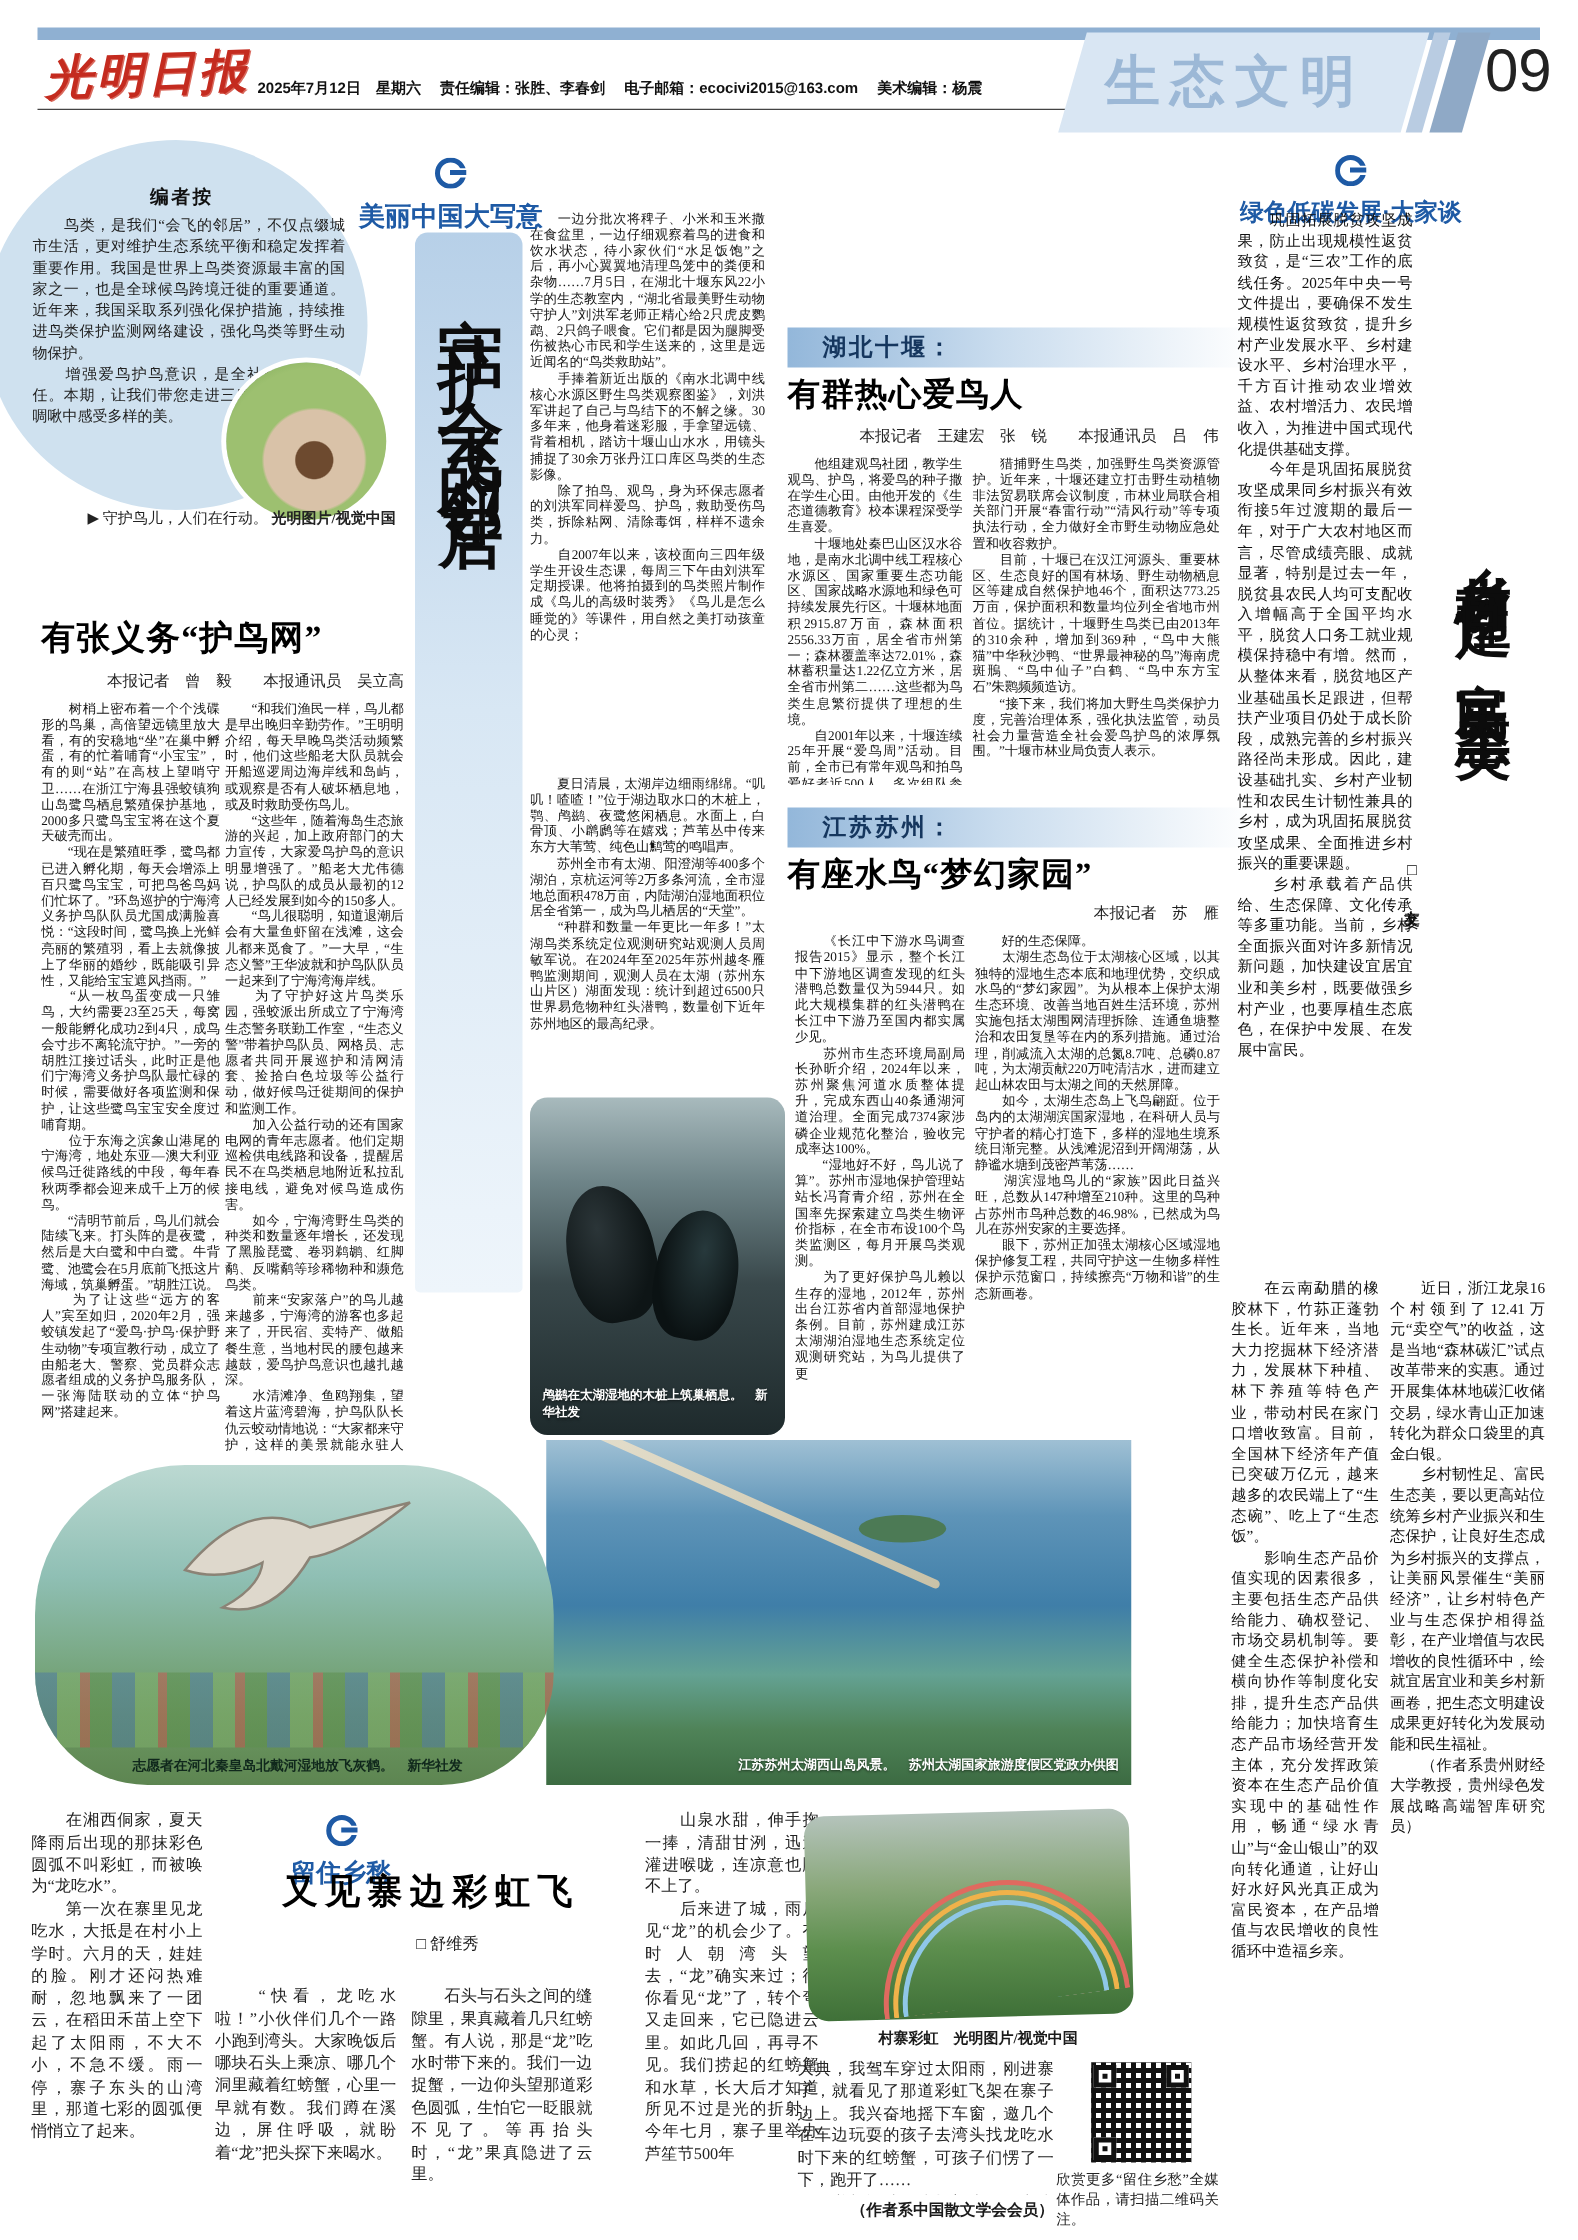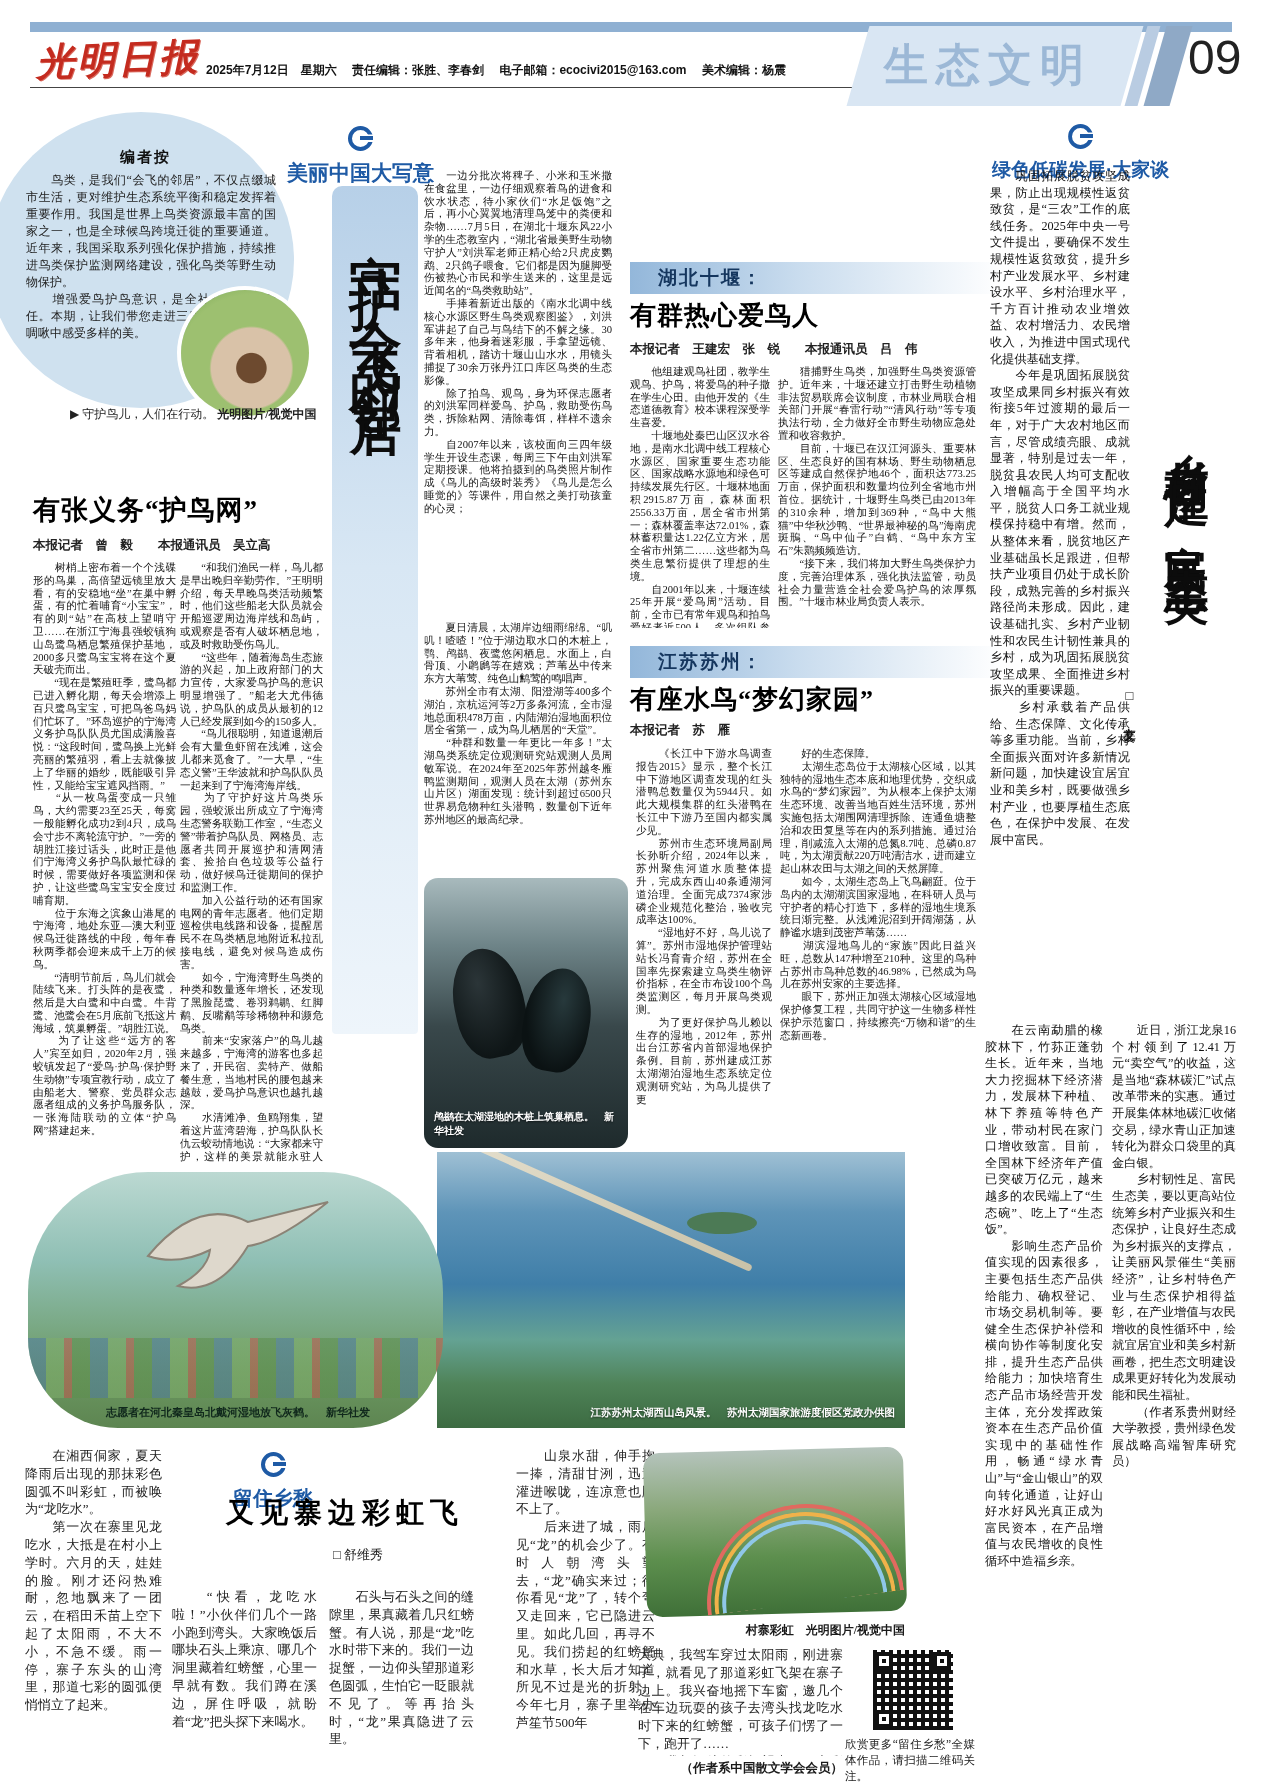"本报记者 王建宏 张 锐 本报通讯员" .byline { font-weight: bold -> normal; text-align: left -> right }
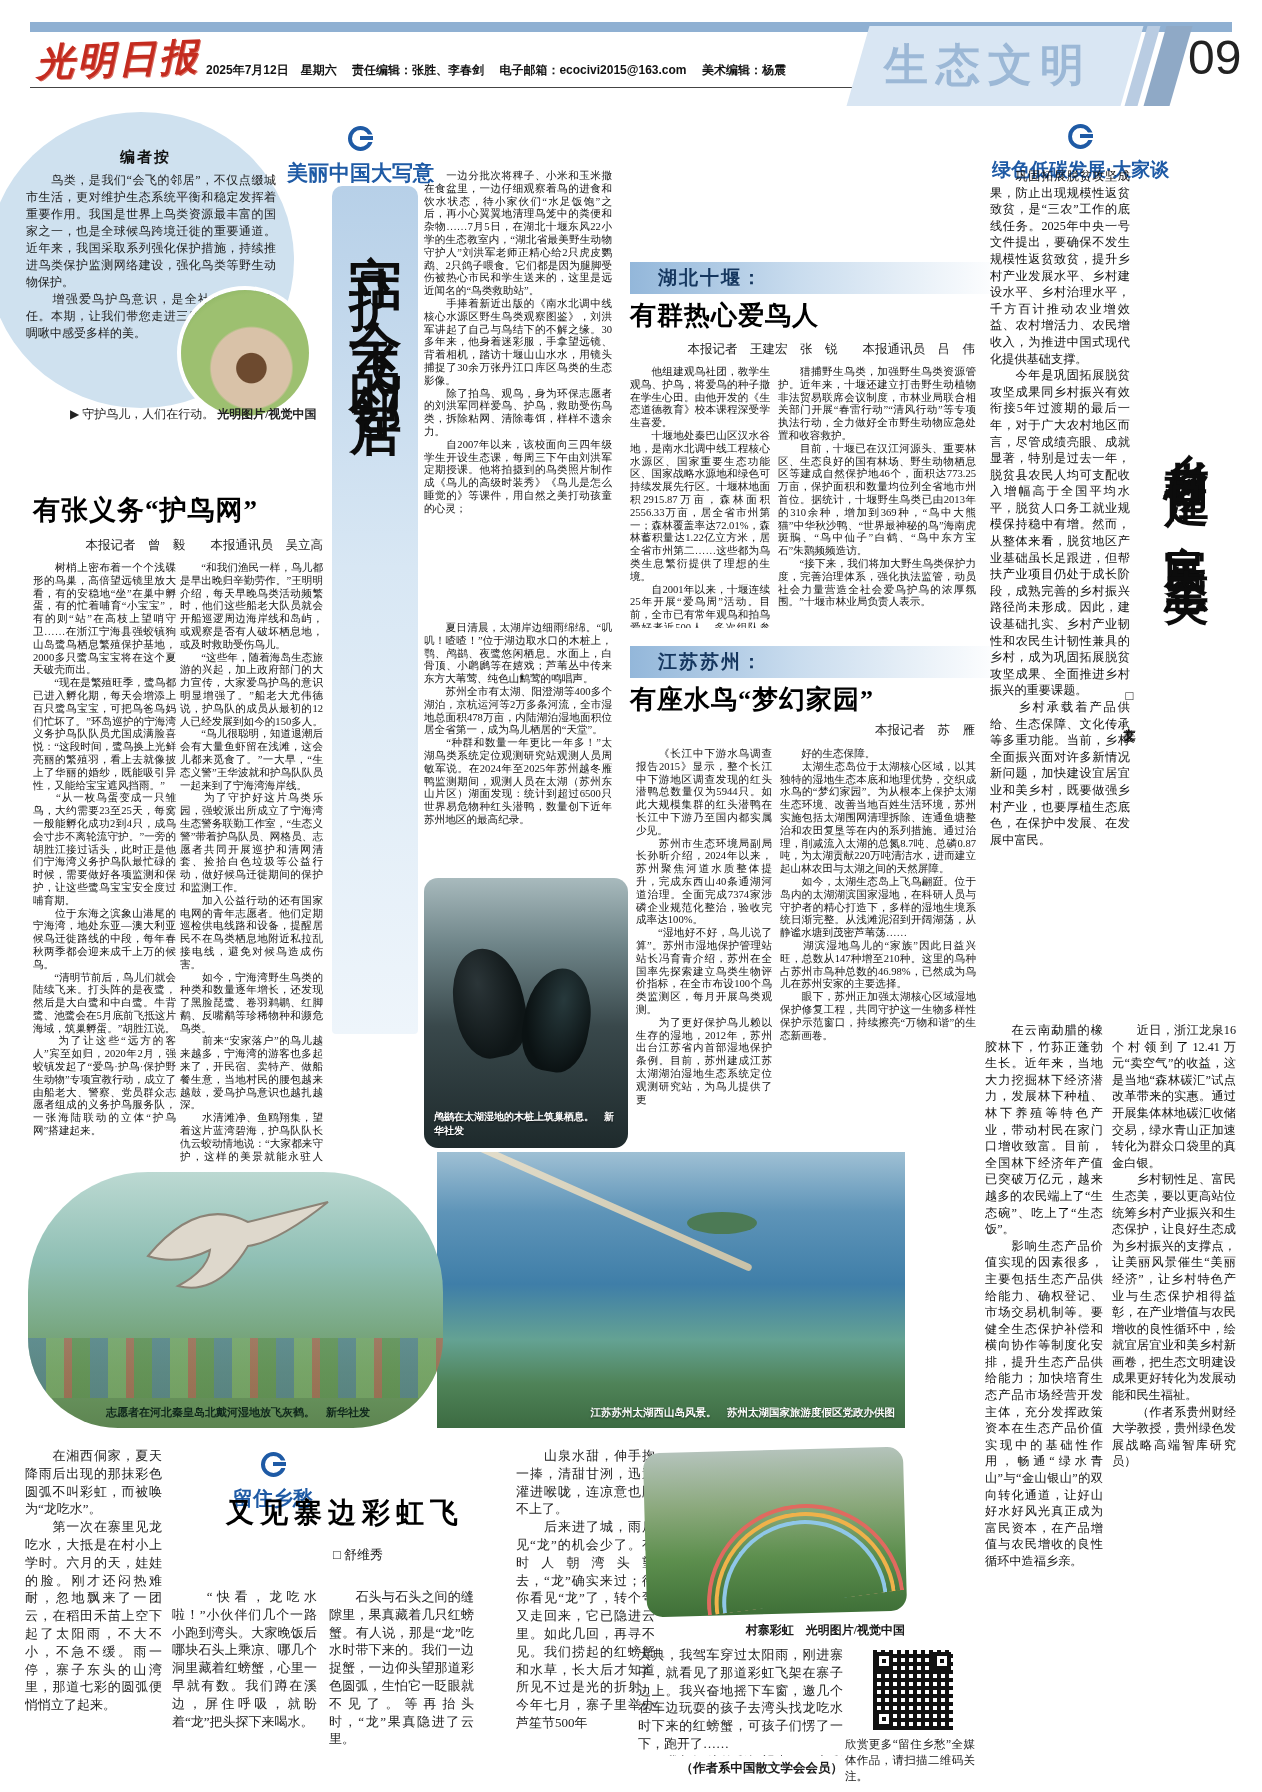"村寨彩虹 光明图片/视觉中国" div.abs { text-align: right -> center }
